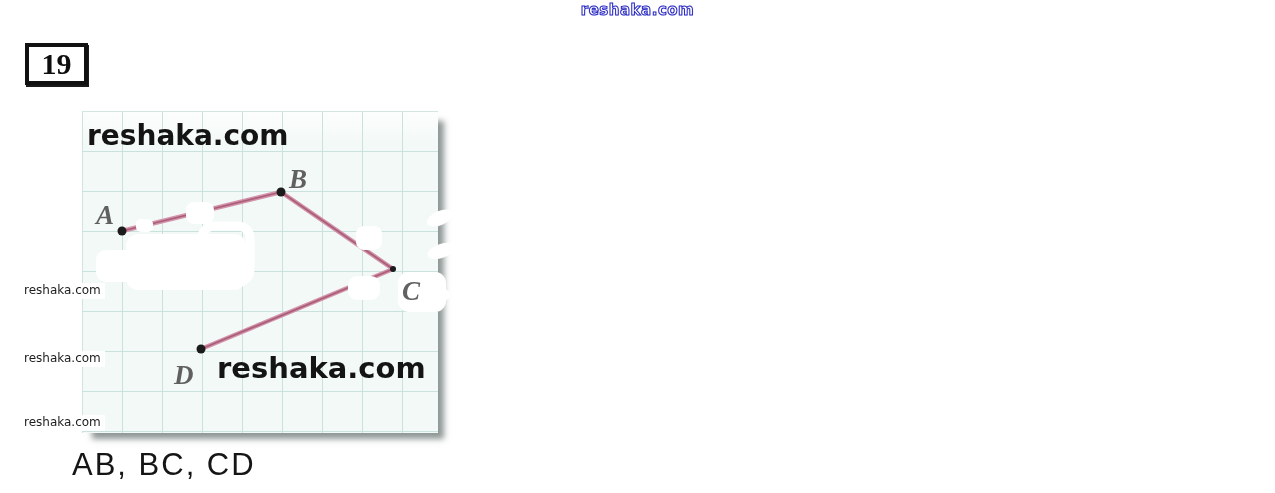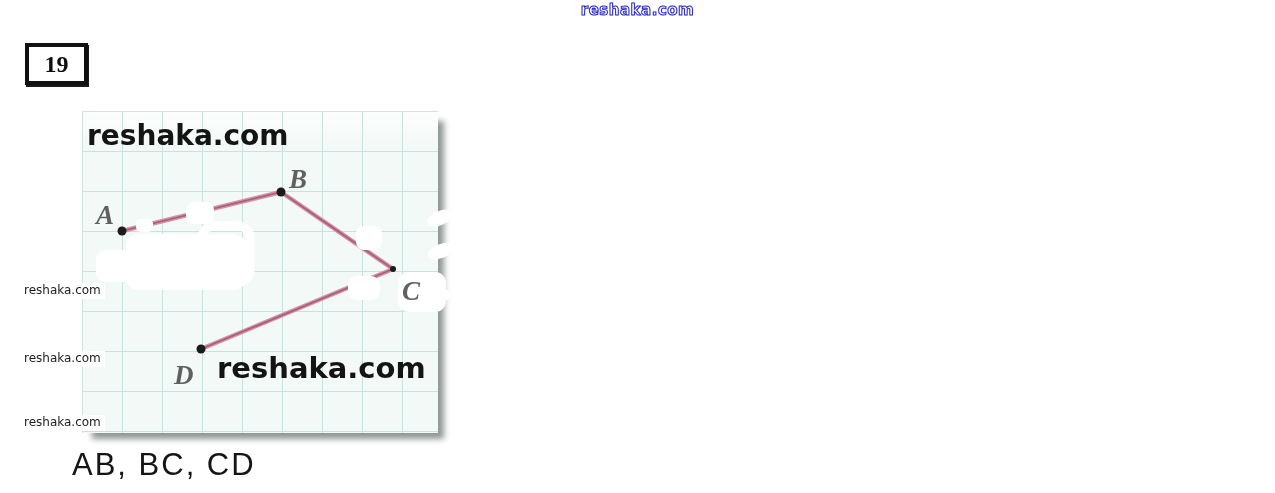"19" .qnum span { font-size: 24px -> 30px }
